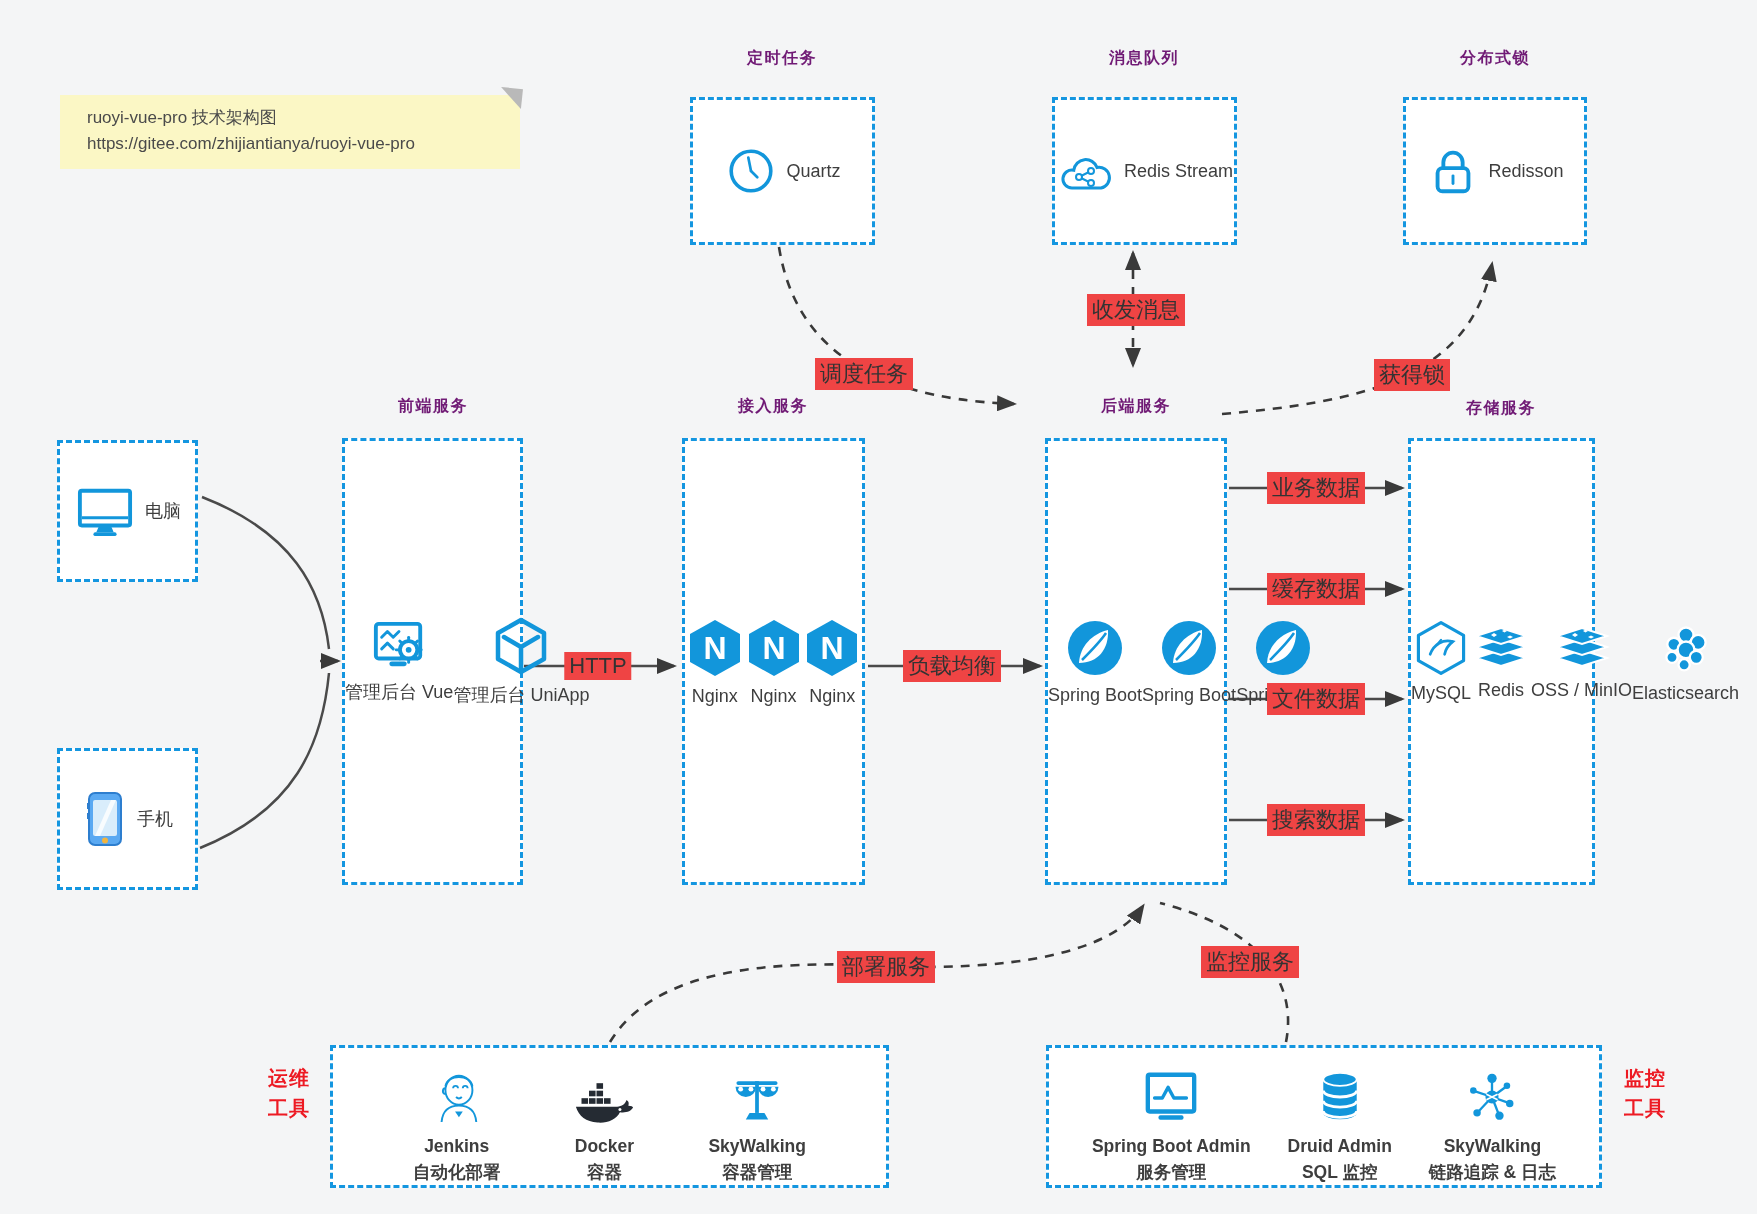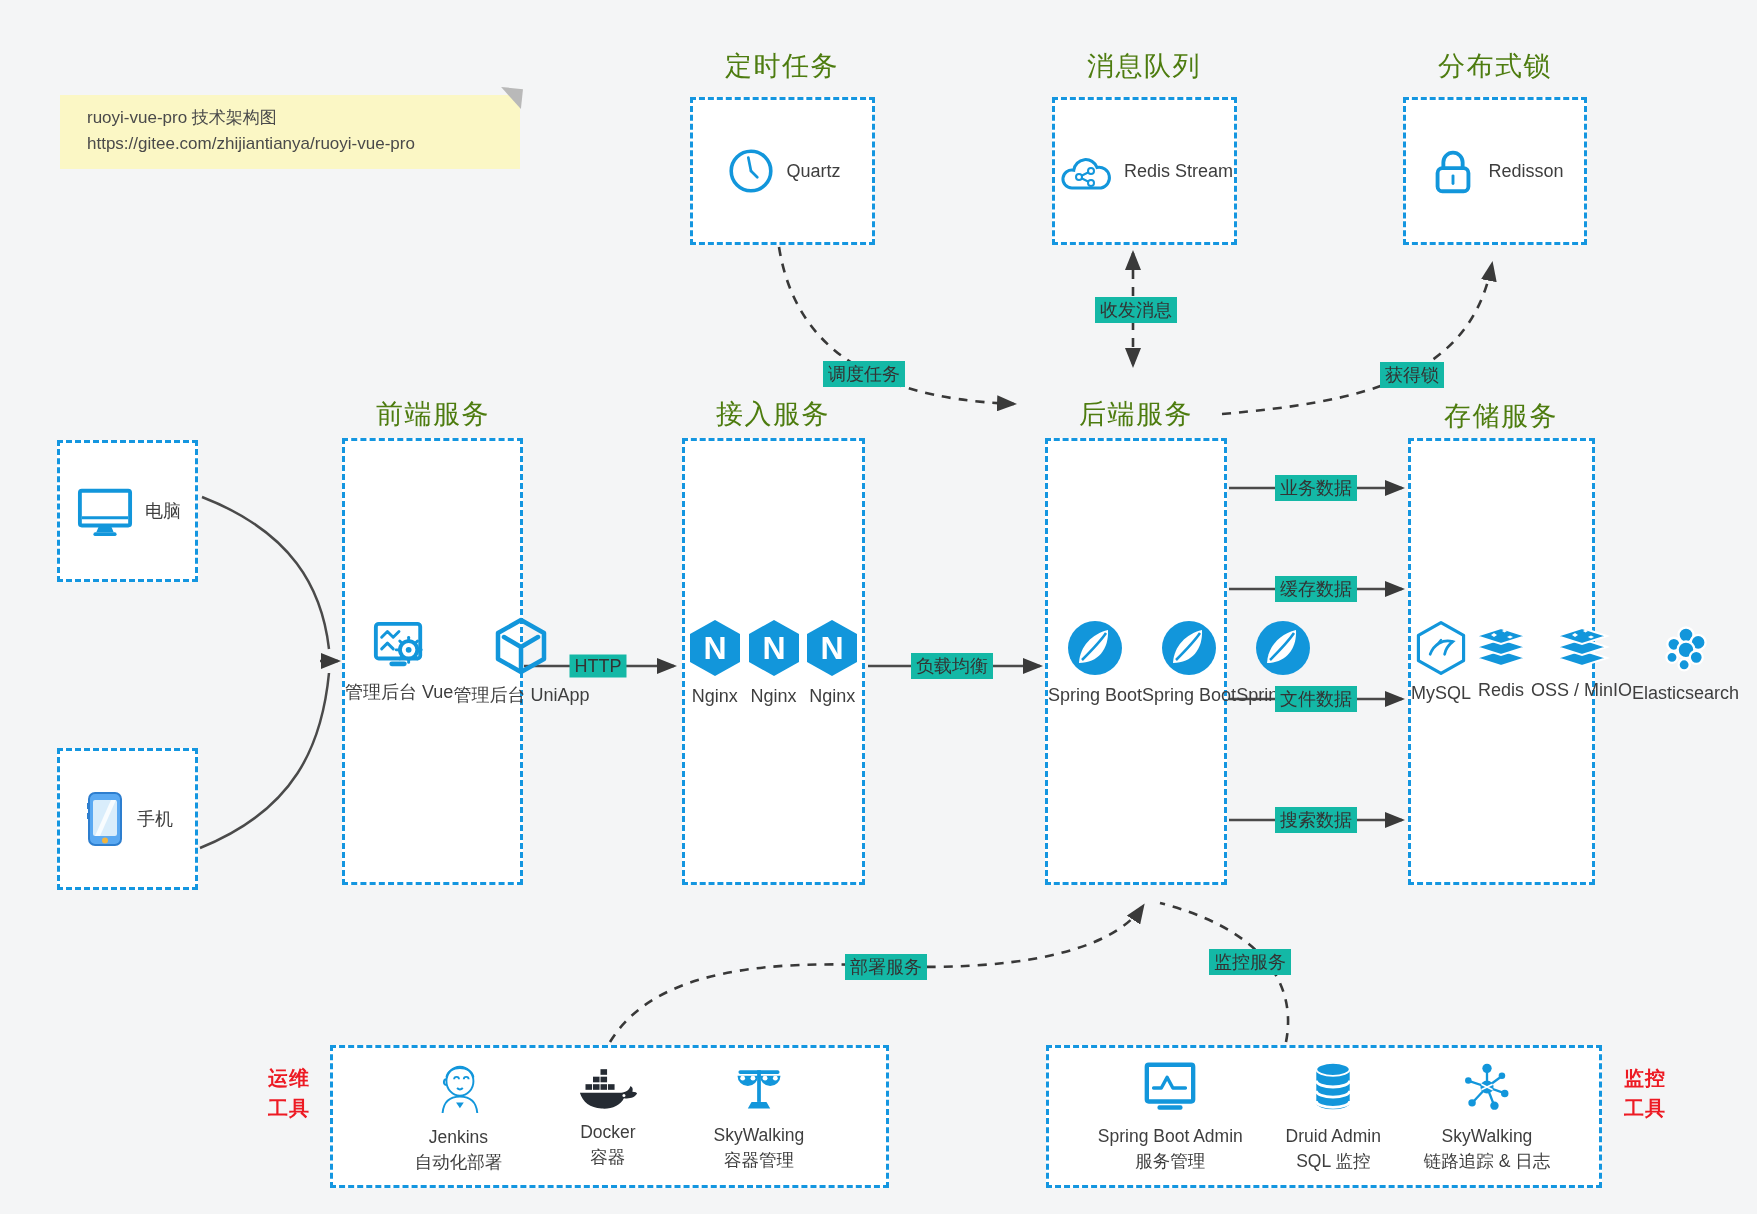"定时任务" .gtitle { color: #4d7c0f -> #701a75; font-size: 27px -> 16px; font-weight: normal -> bold }
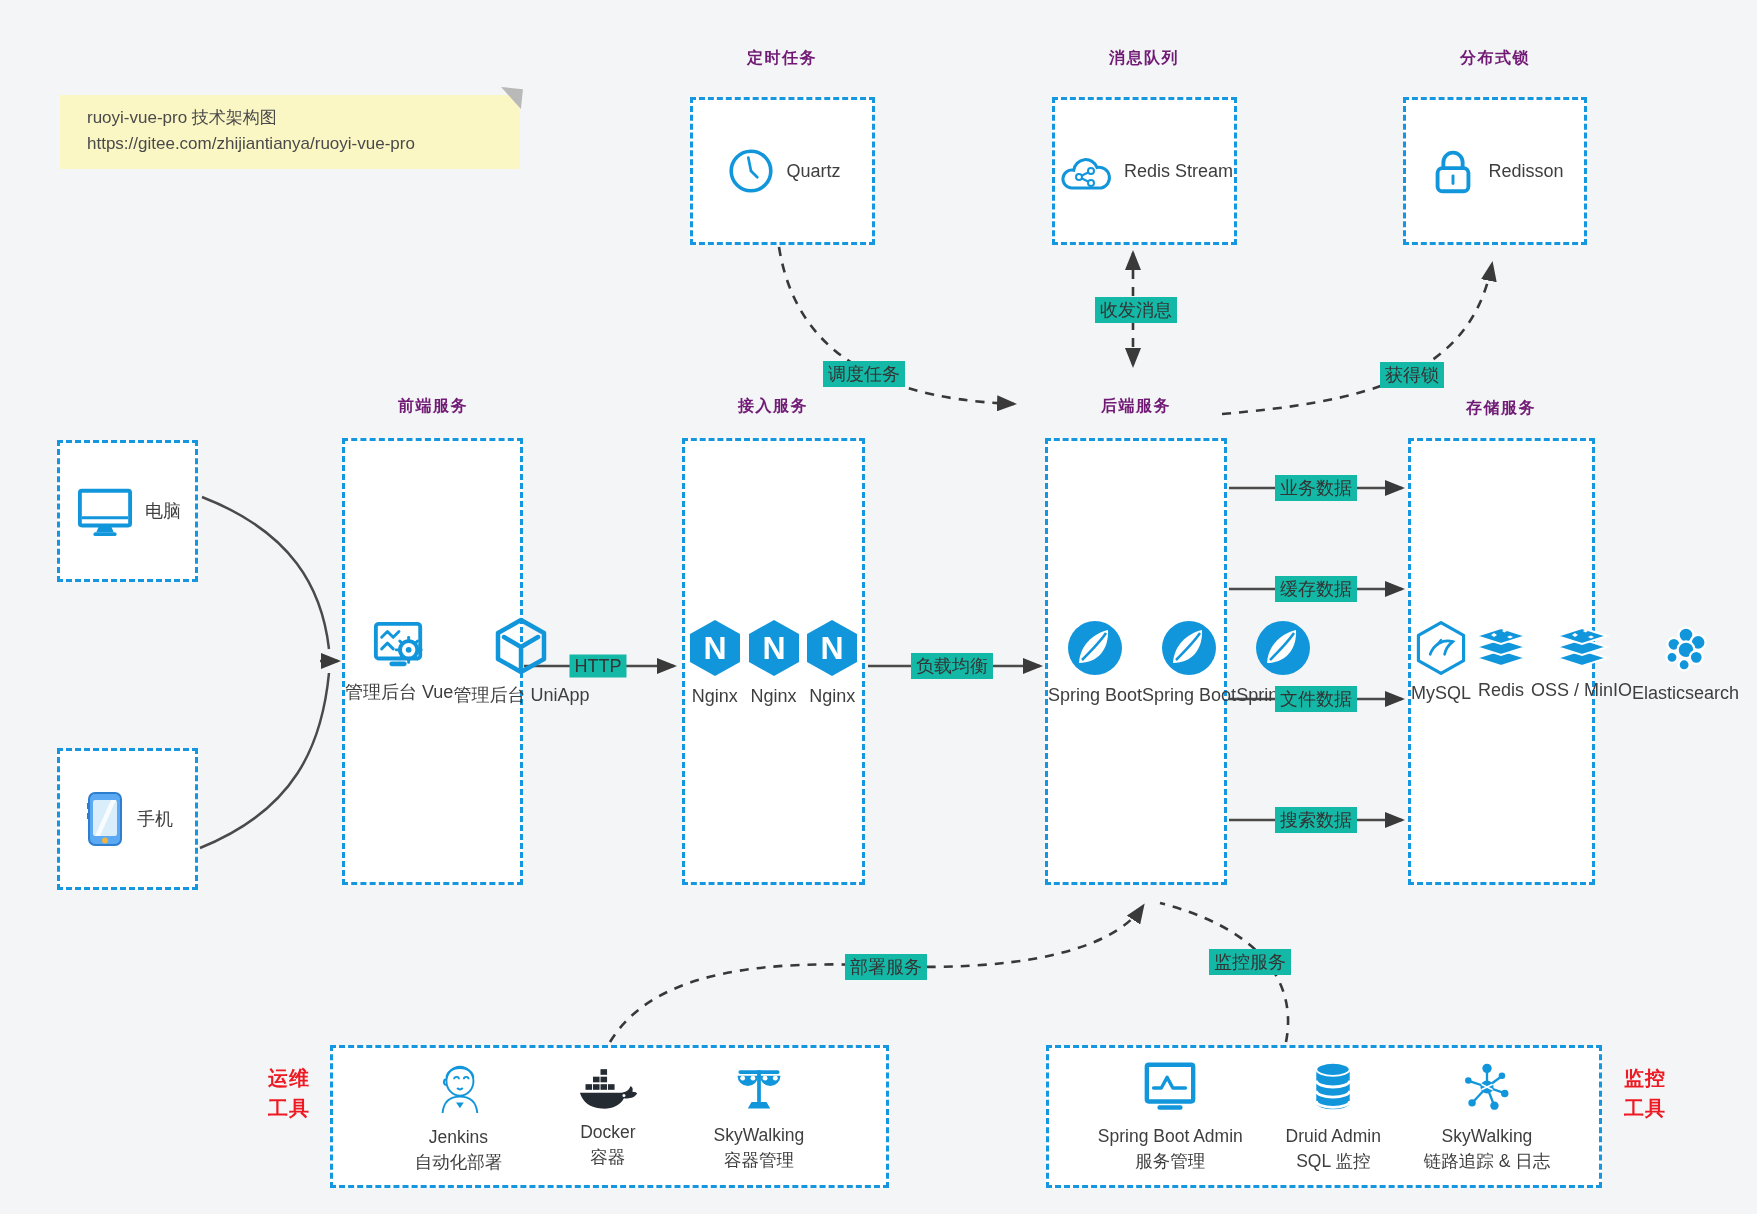"收发消息" .elabel { background: #14b8a6 -> #ef4444; font-size: 18px -> 22px }
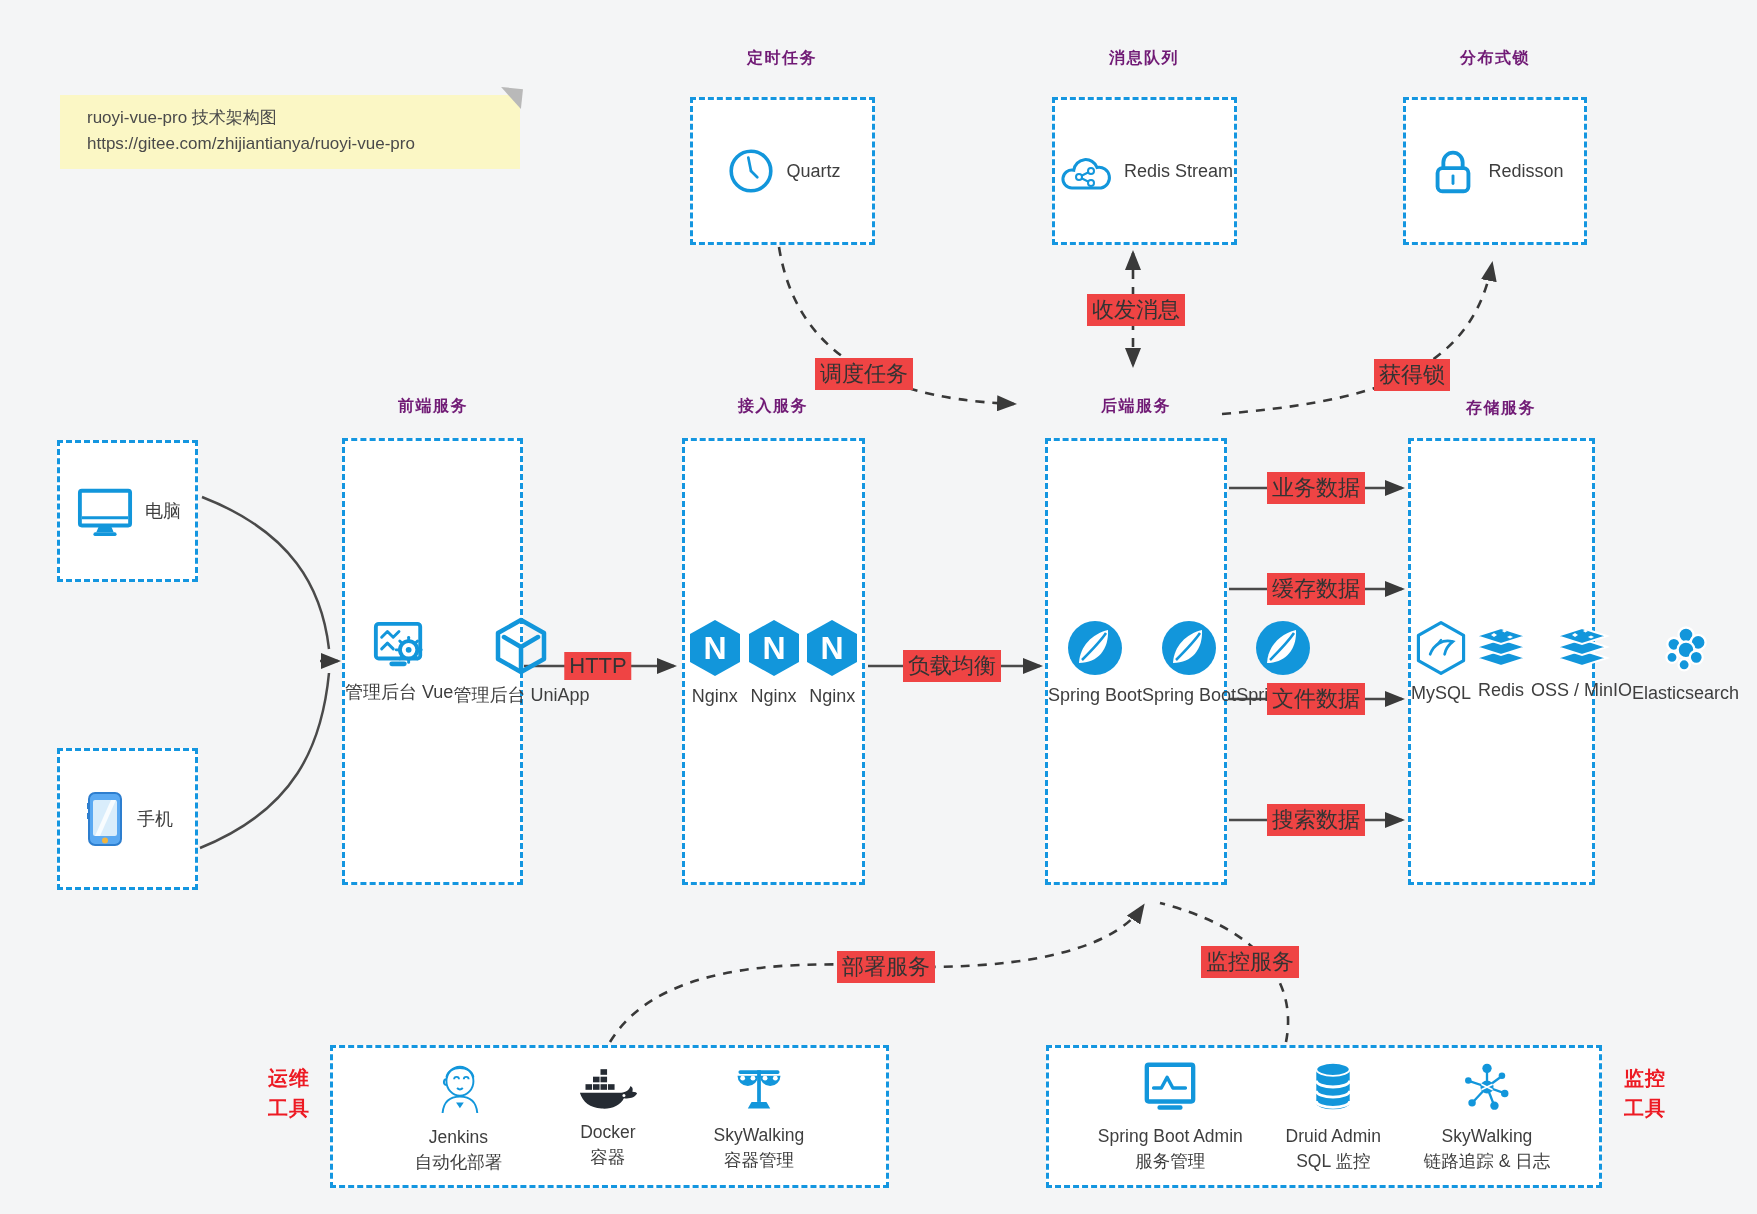"Jenkins" .hbox { align-items: center -> flex-end; font-weight: none -> bold }
